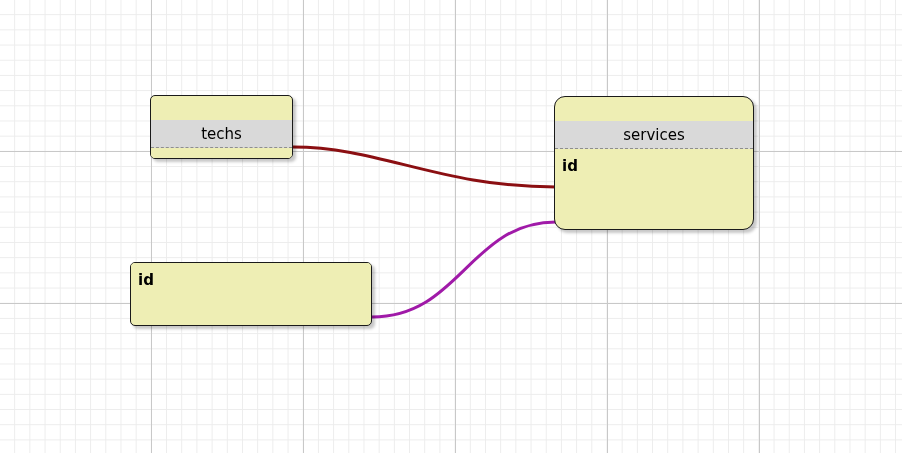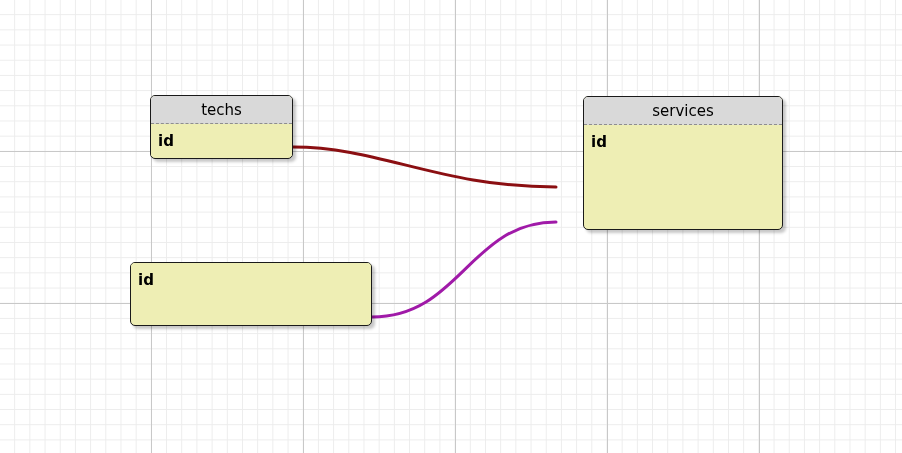"techs" .entity-header { margin-top: none -> 24px }
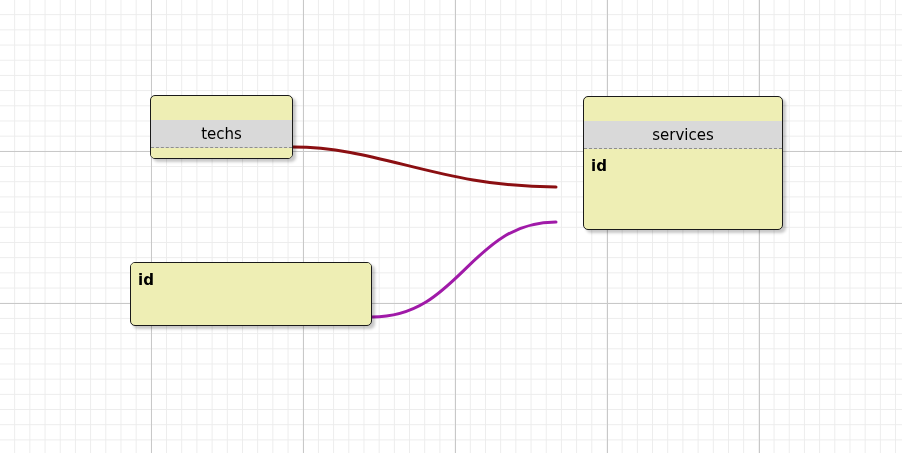"services" div.entity { border-radius: none -> 11px; left: 583px -> 554px }
